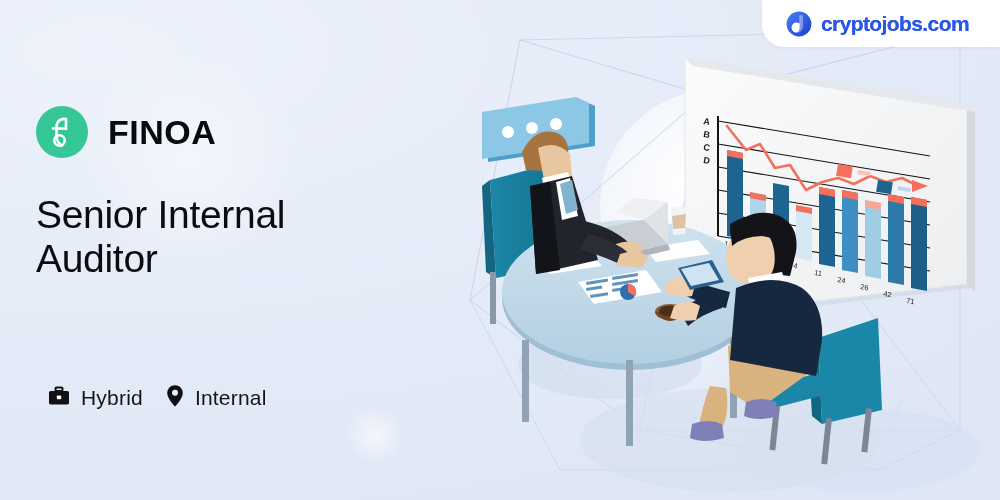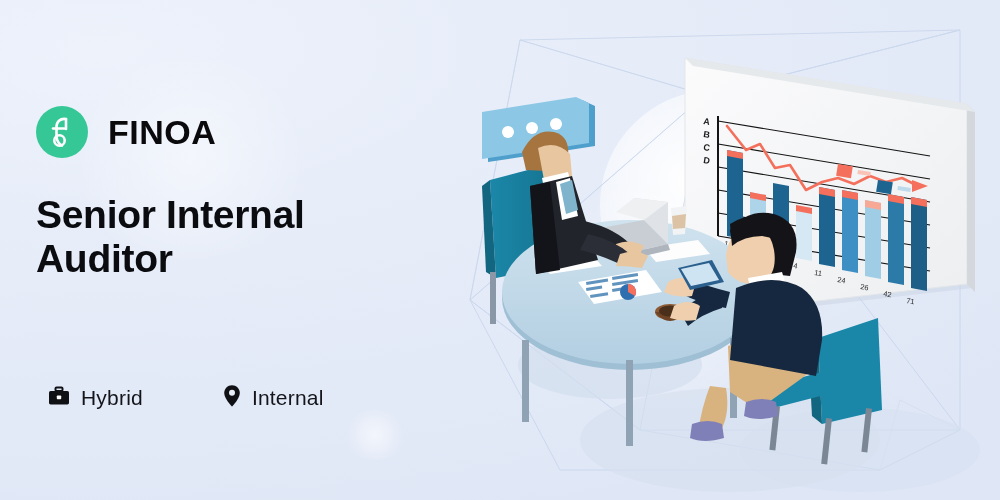"cryptojobs.com" div { html: none -> <div> <span> <svg> <defs> <linearGradient> <stop></stop> <stop></stop> </linearGradient> <linearGradient> <stop></stop> <stop></stop> </linearGradient> </defs> <circle></circle> <path></path> <path></path> </svg> </span> <span>cryptojobs.com</span> </div> }
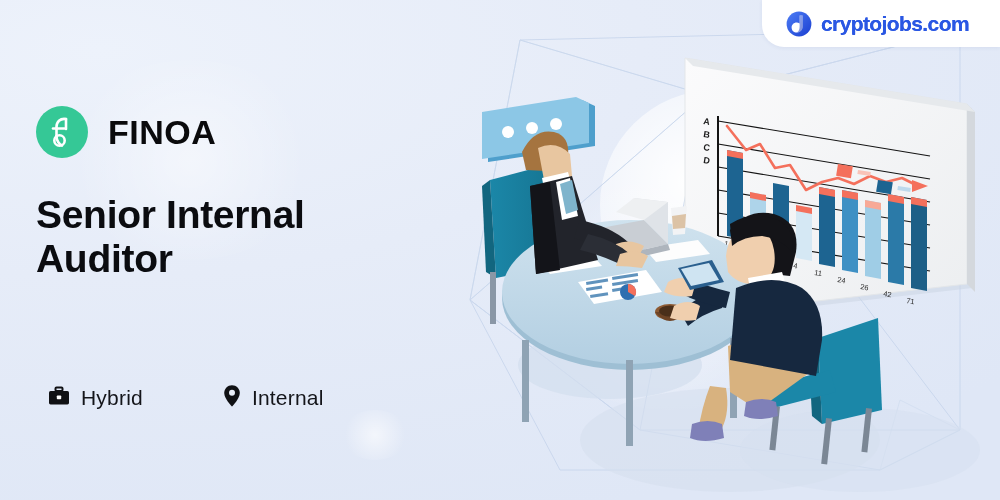"Senior Internal Auditor" #job-title { font-weight: bold -> normal }
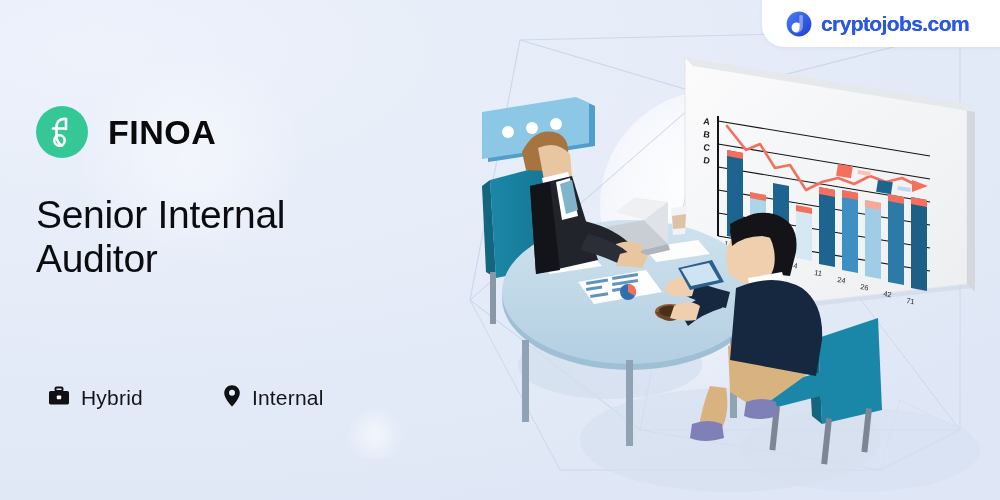"Hybrid" #meta-row { gap: 80px -> 23px }
